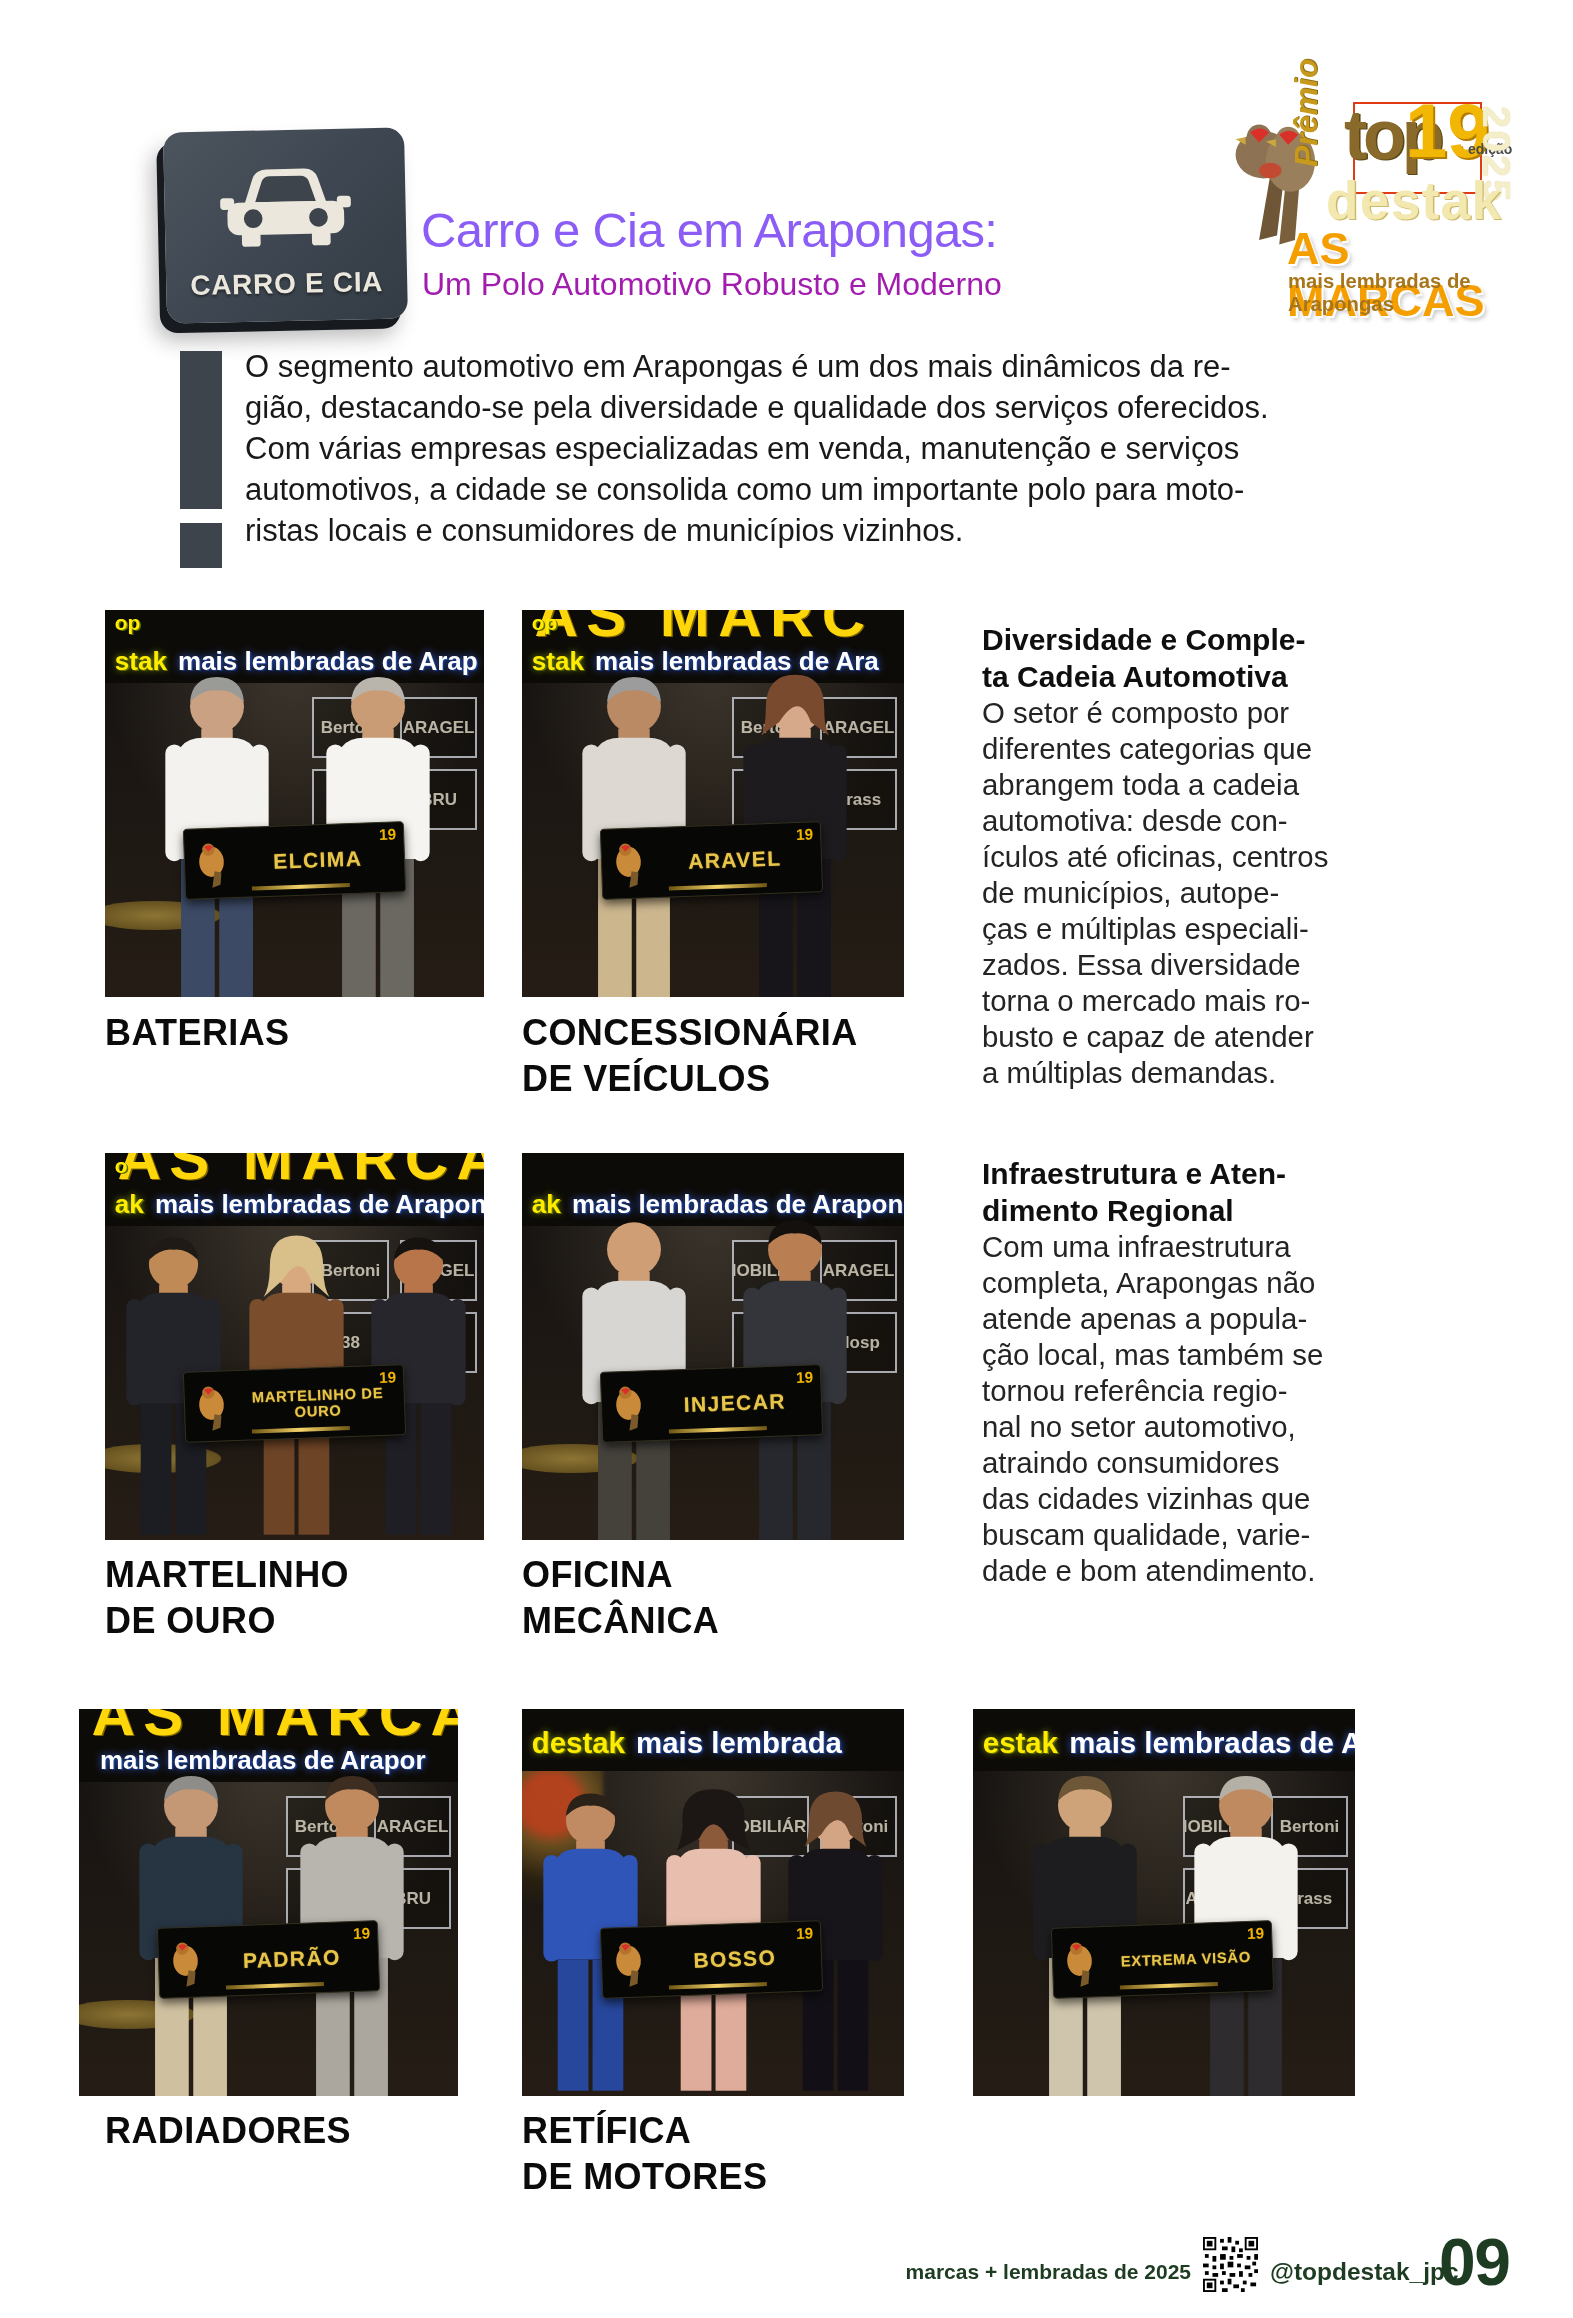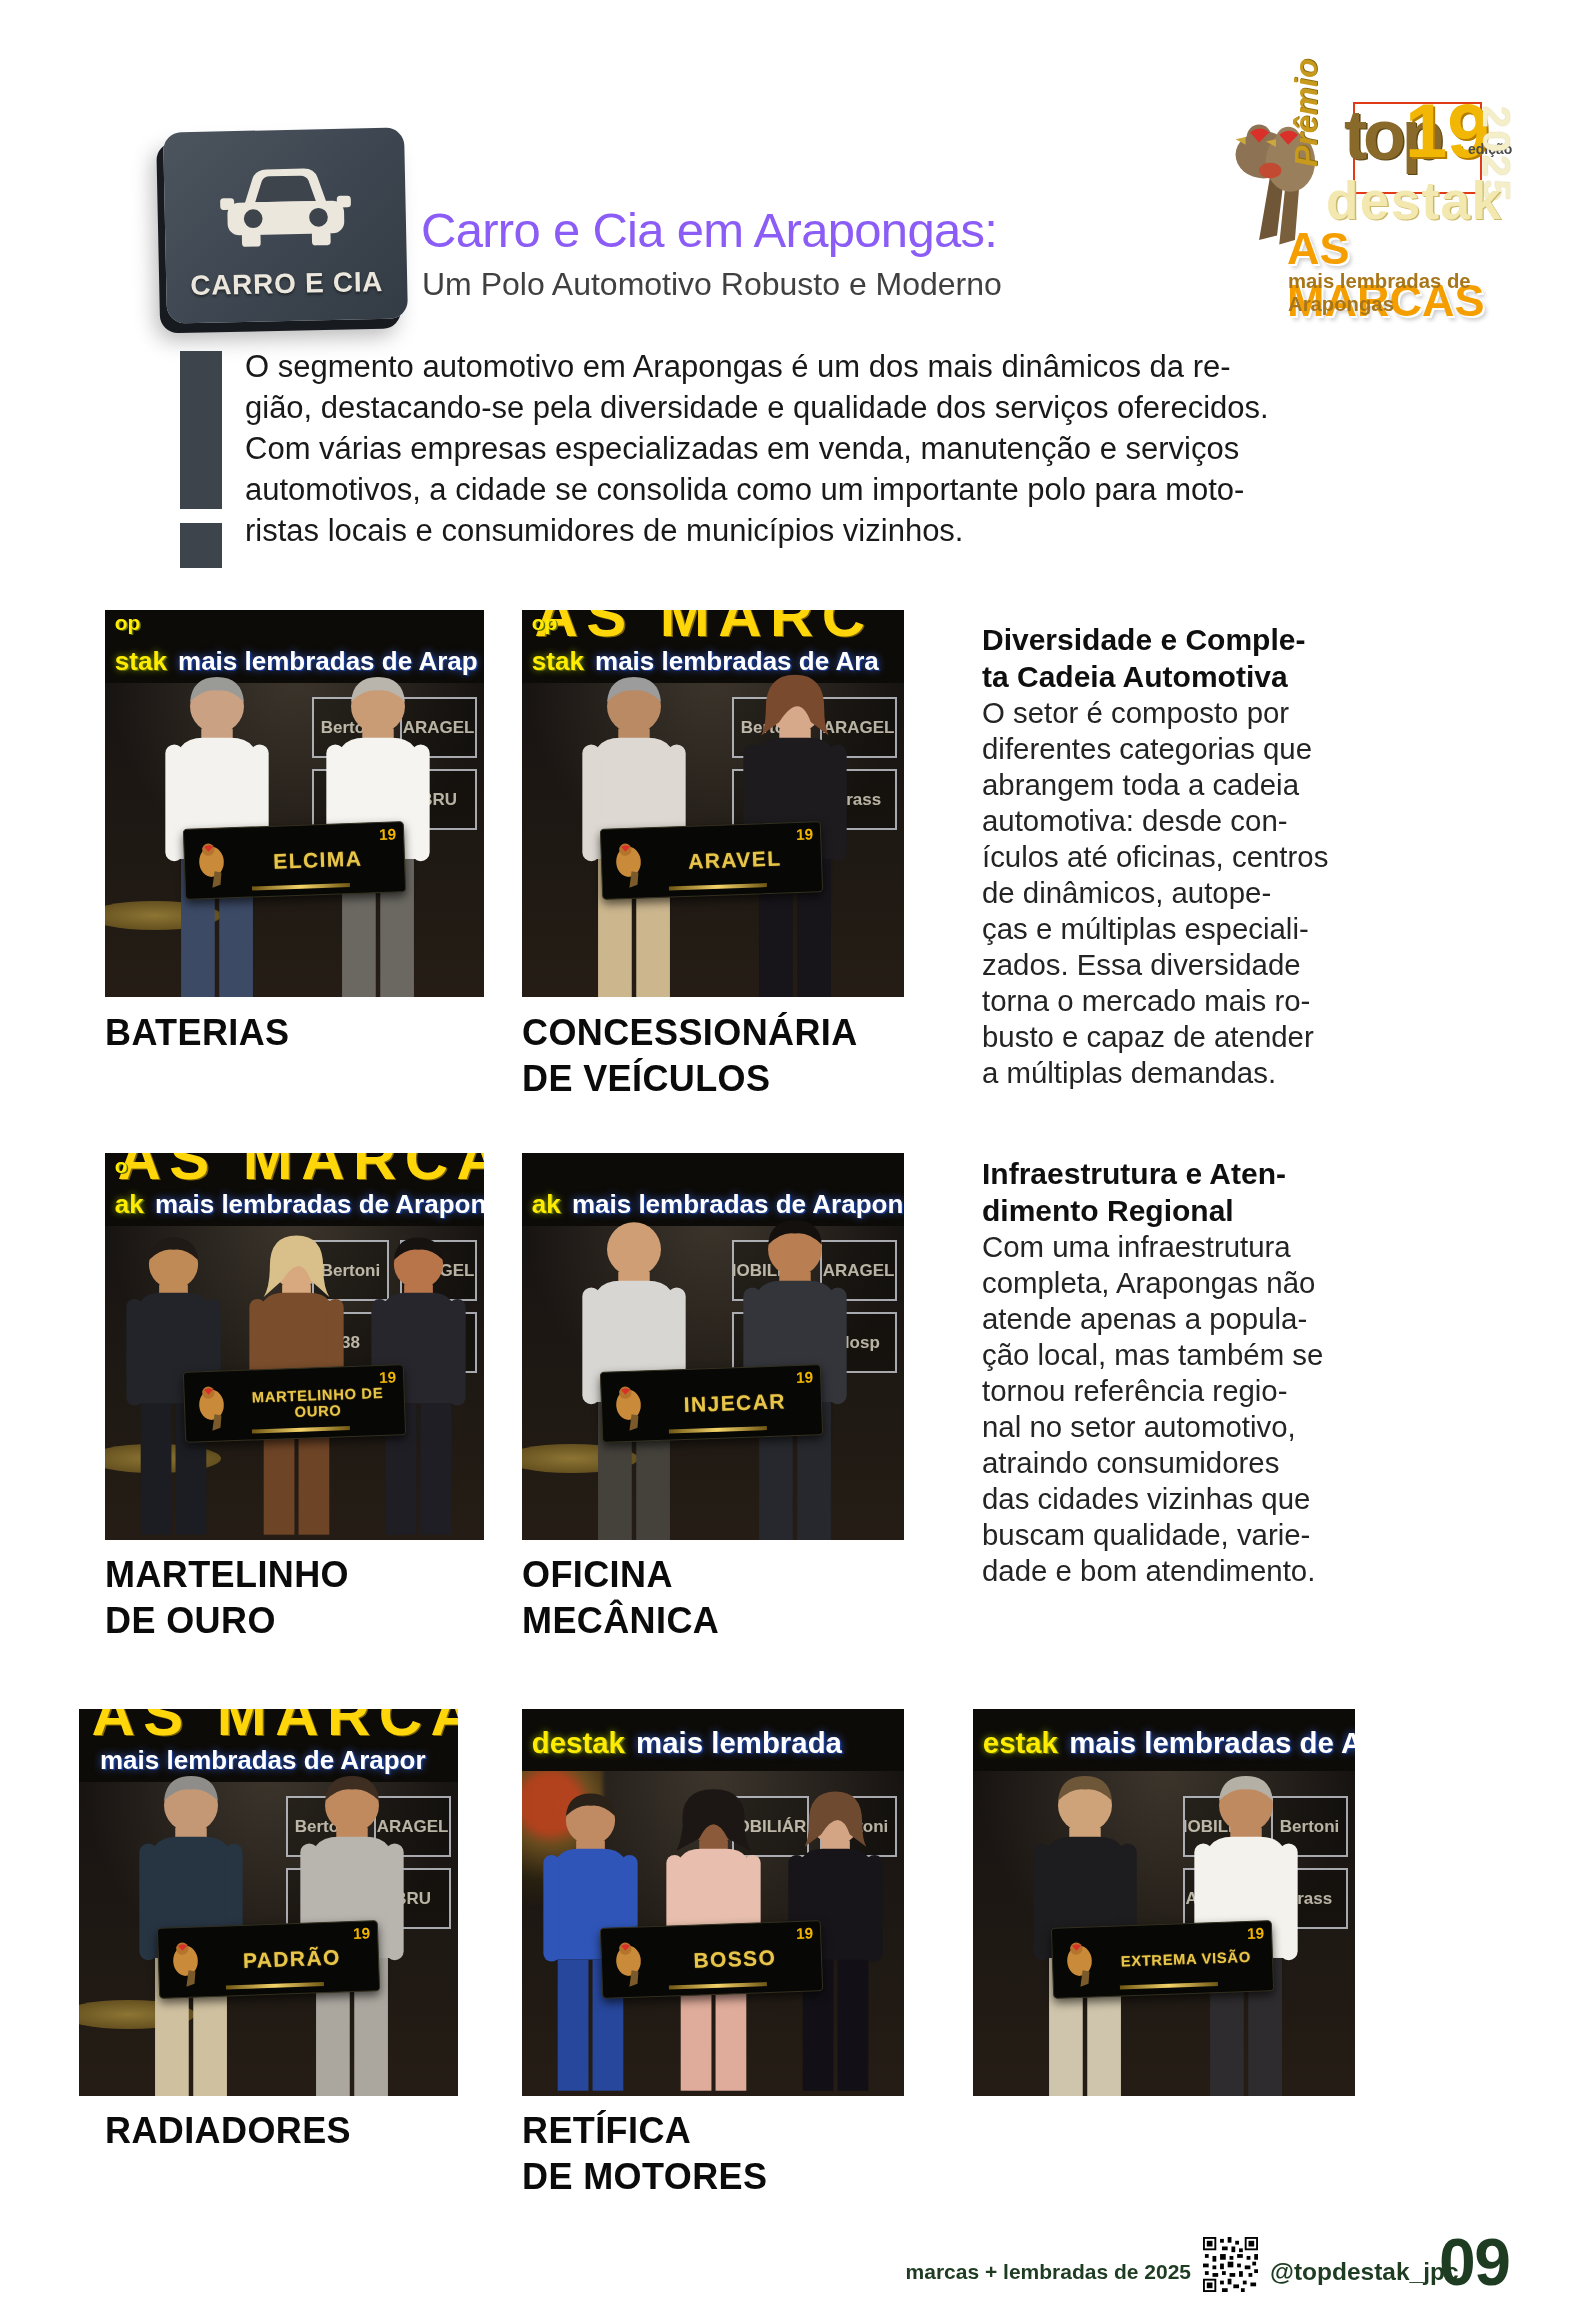"Um Polo Automotivo Robusto e" .page-subtitle { color: #404040 -> #a21caf }
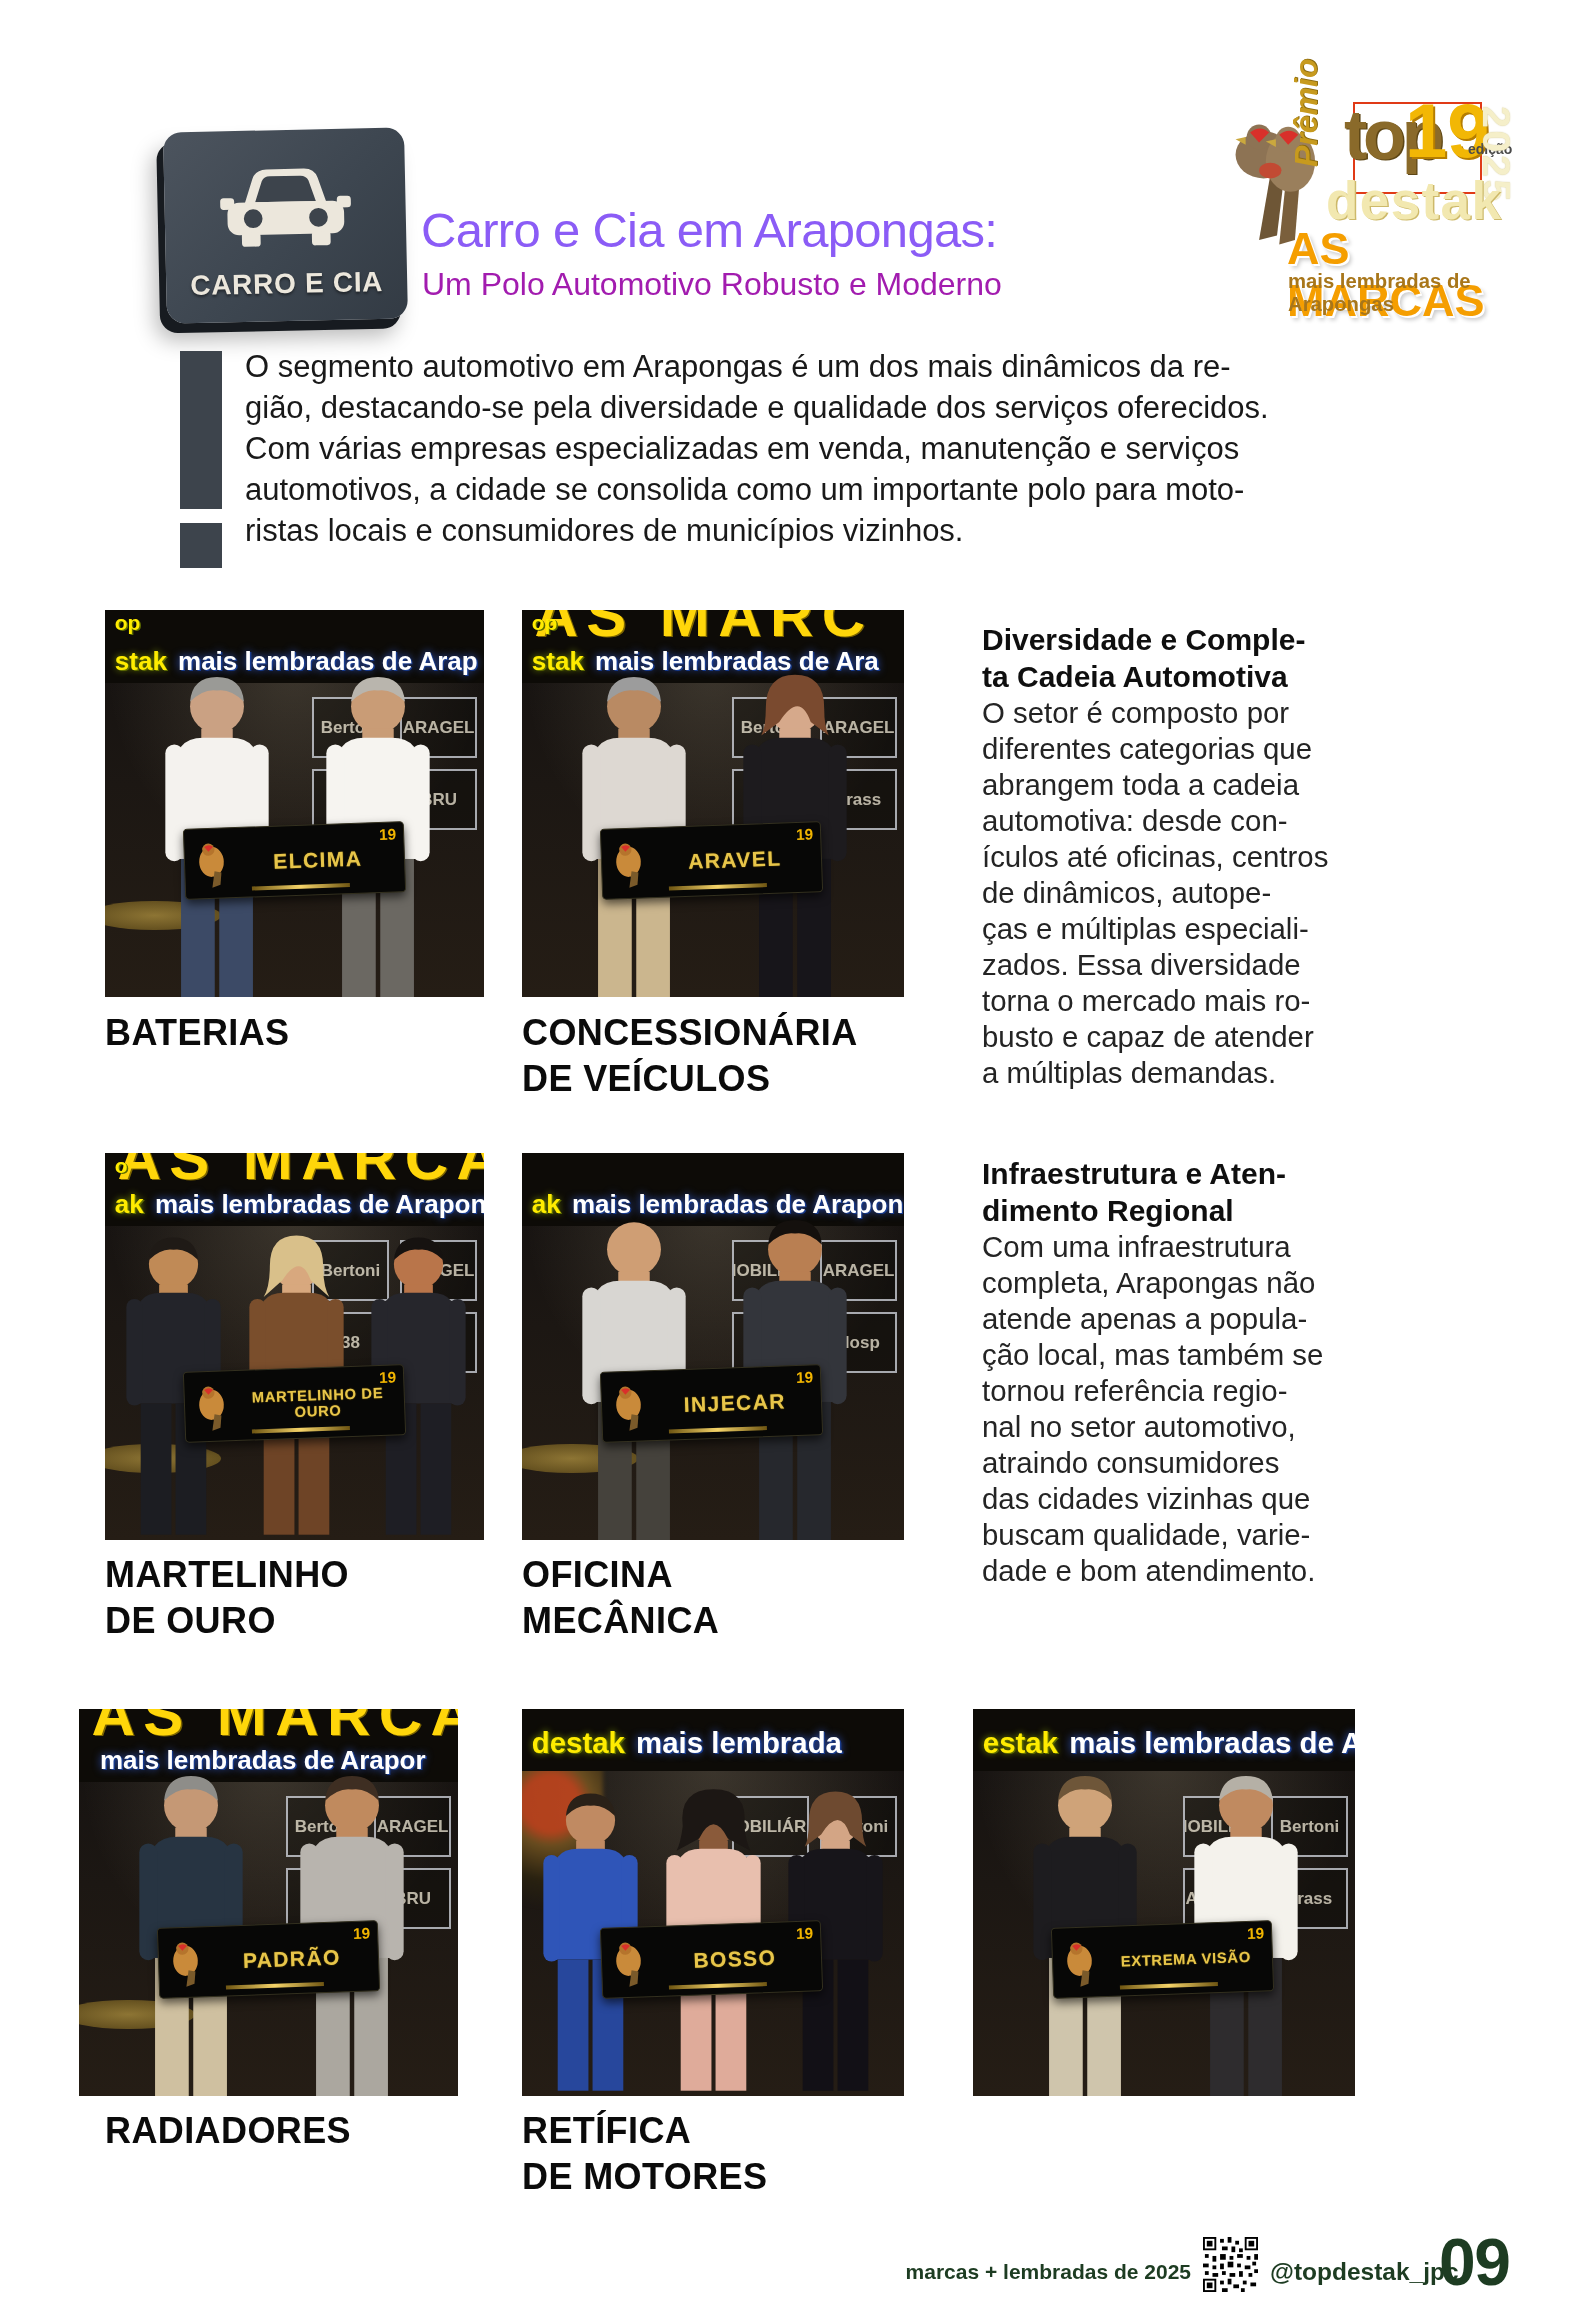"de dinâmicos, autope-" div { text: dinâmicos -> municípios }
